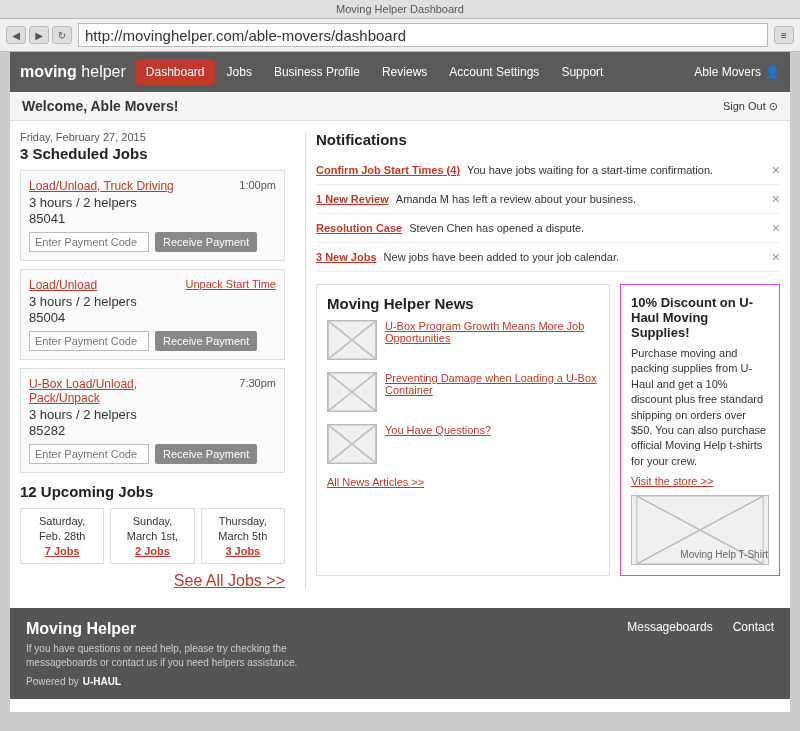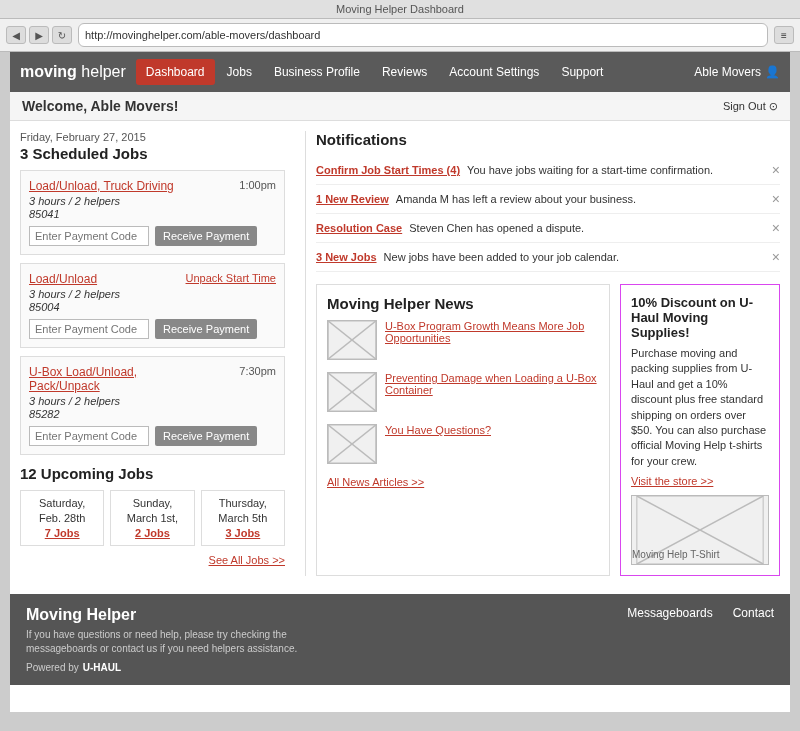"http://movinghelper.com/able-movers/dash" .browser-address-bar { border-radius: 6px -> 0; font-size: 11px -> 15px }
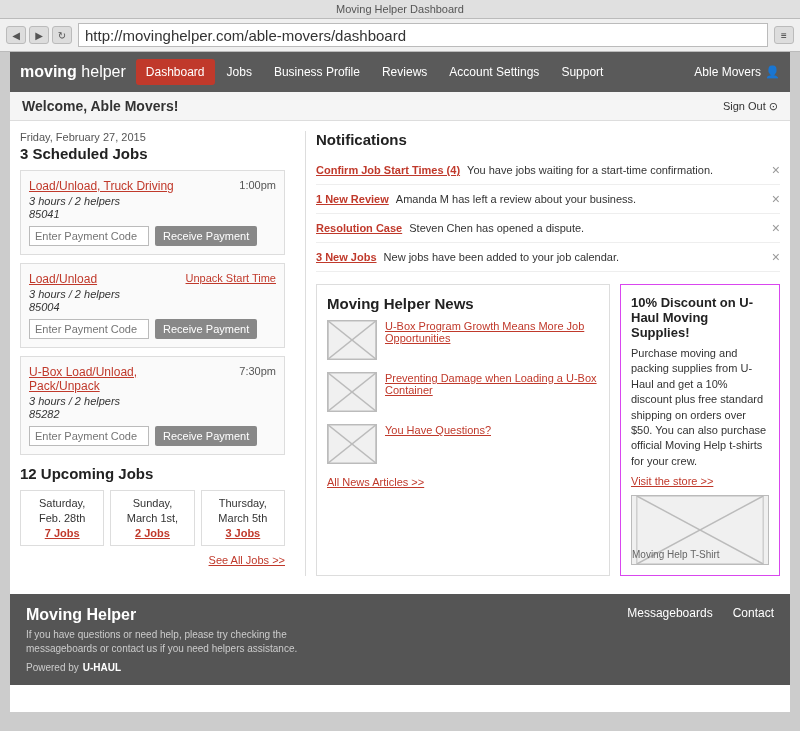"3 hours / 2 helpers" .job-detail { font-size: 11px -> 13px; font-style: italic -> none }
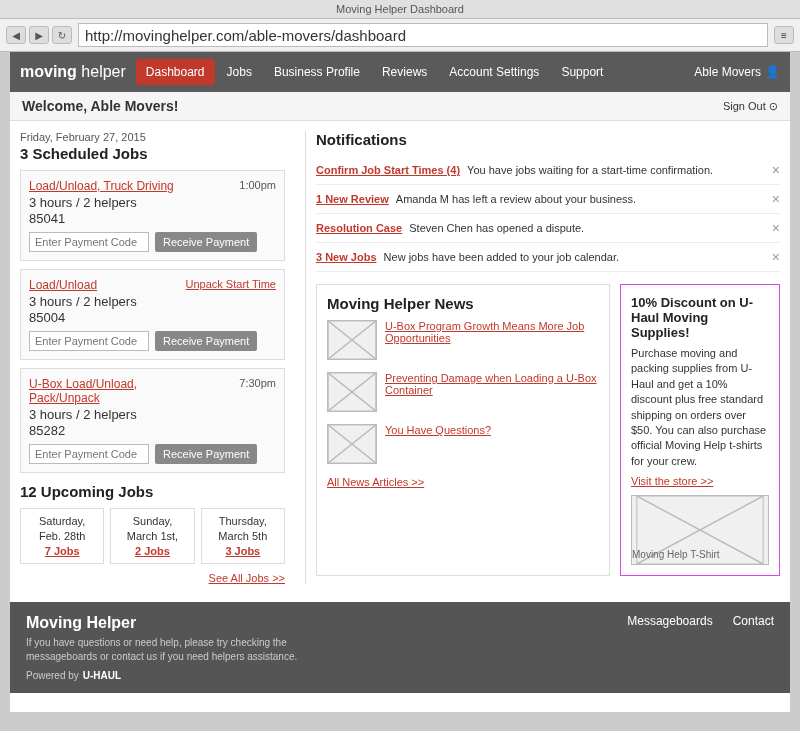"Moving Help T-Shirt" div.promo-img-label { text-align: left -> right }
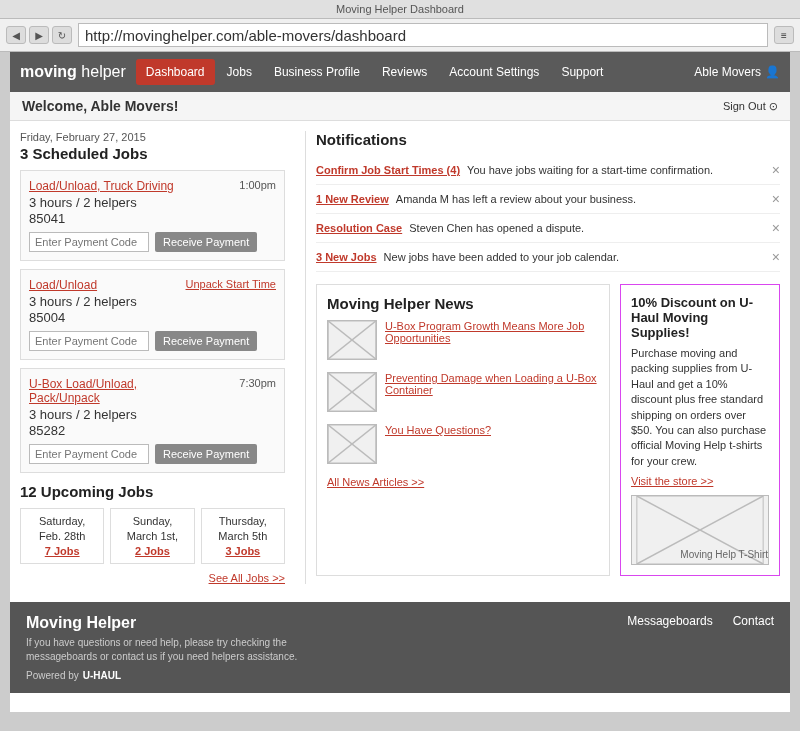"See All Jobs >>" .see-all-link { font-size: 11px -> 16px }
